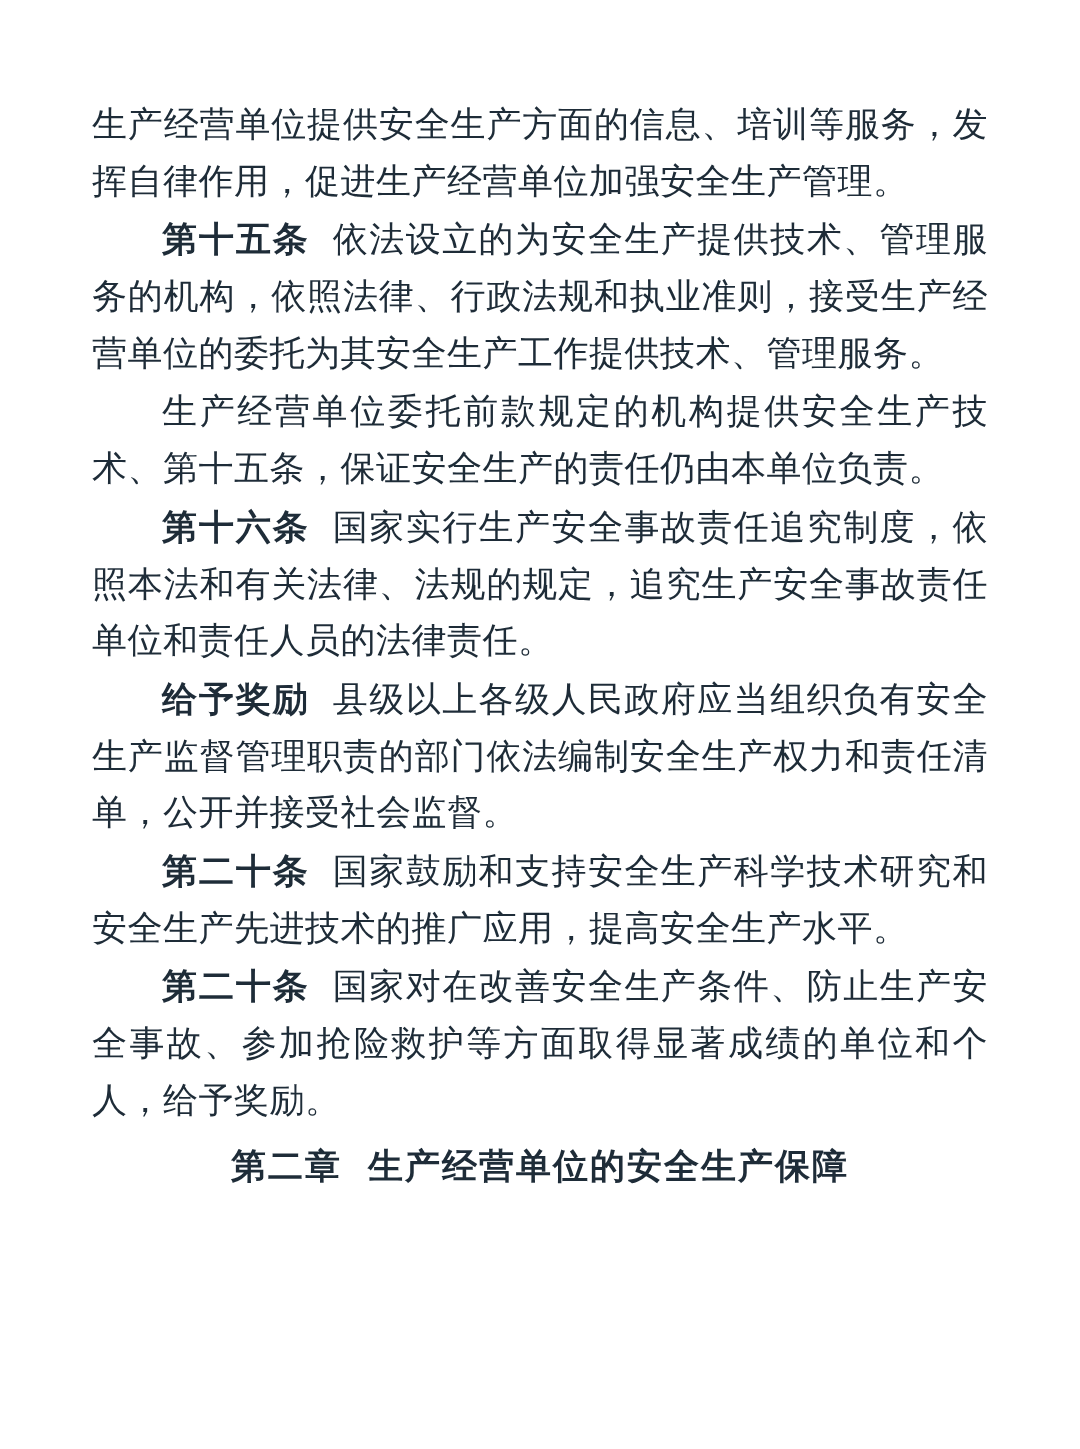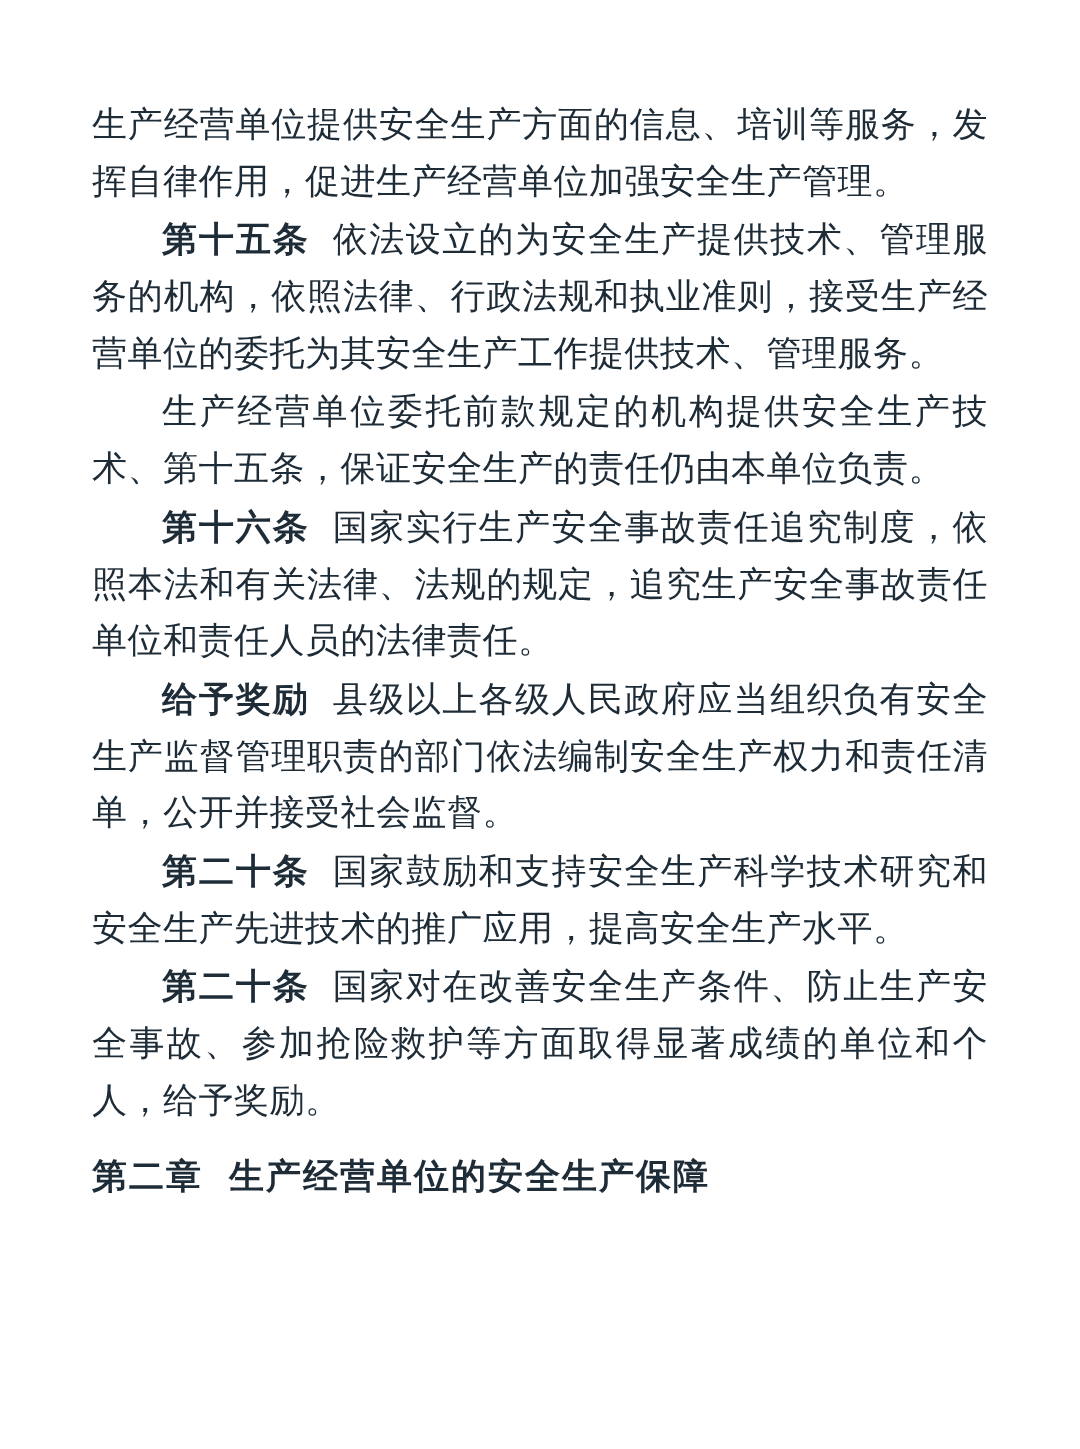"第二章 生产经营单位的安全生产保障" h2.chapter { margin: 20px 0 4px 0 -> 10px 0 4px 0; text-align: left -> center }
